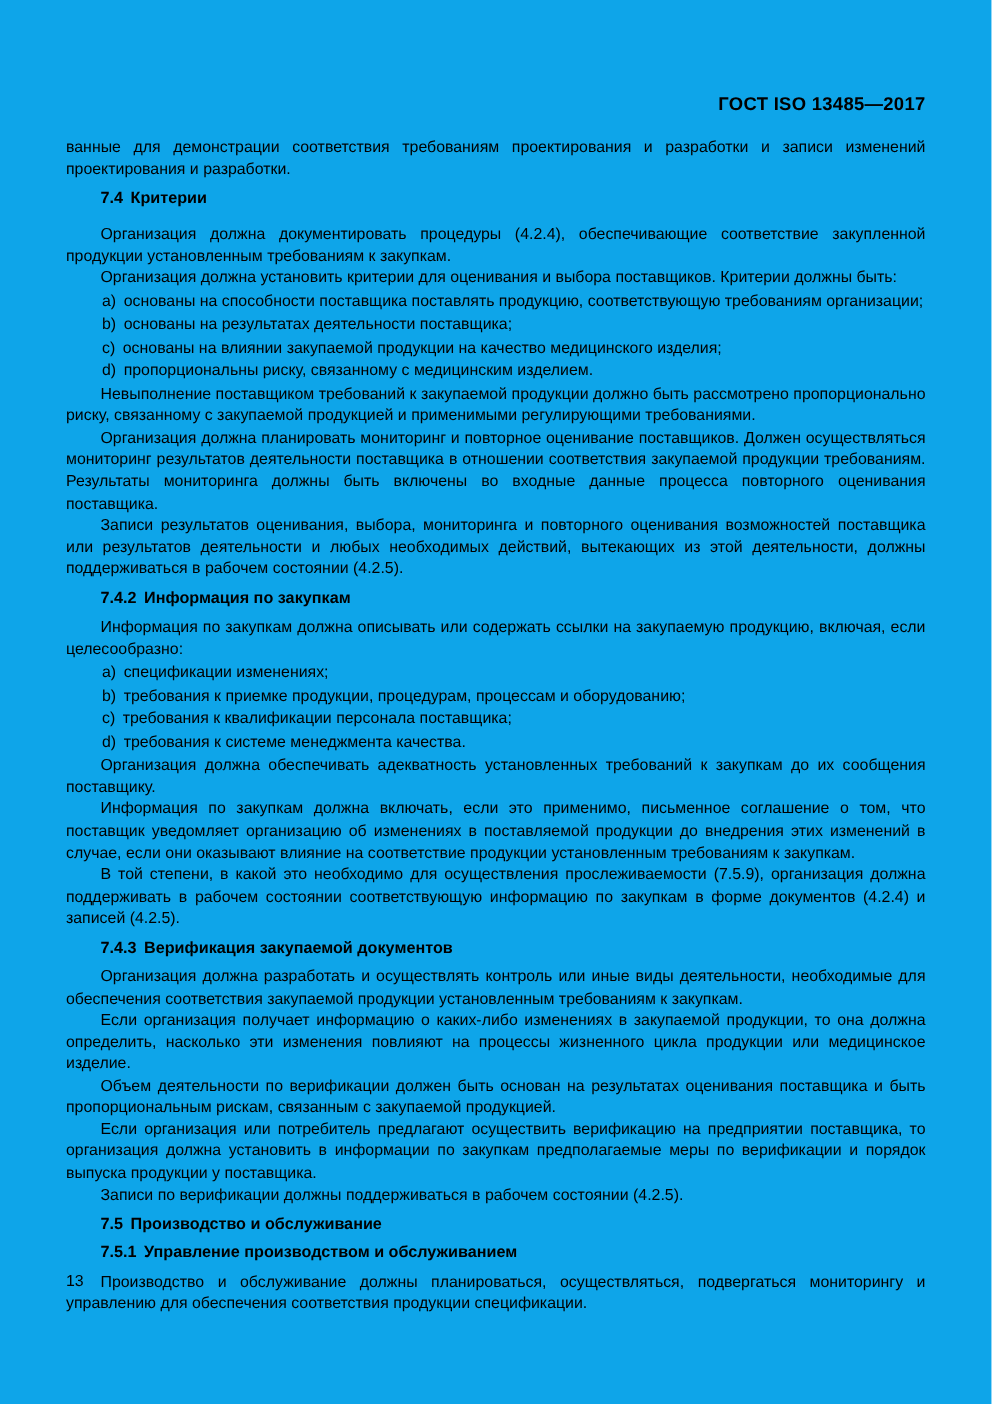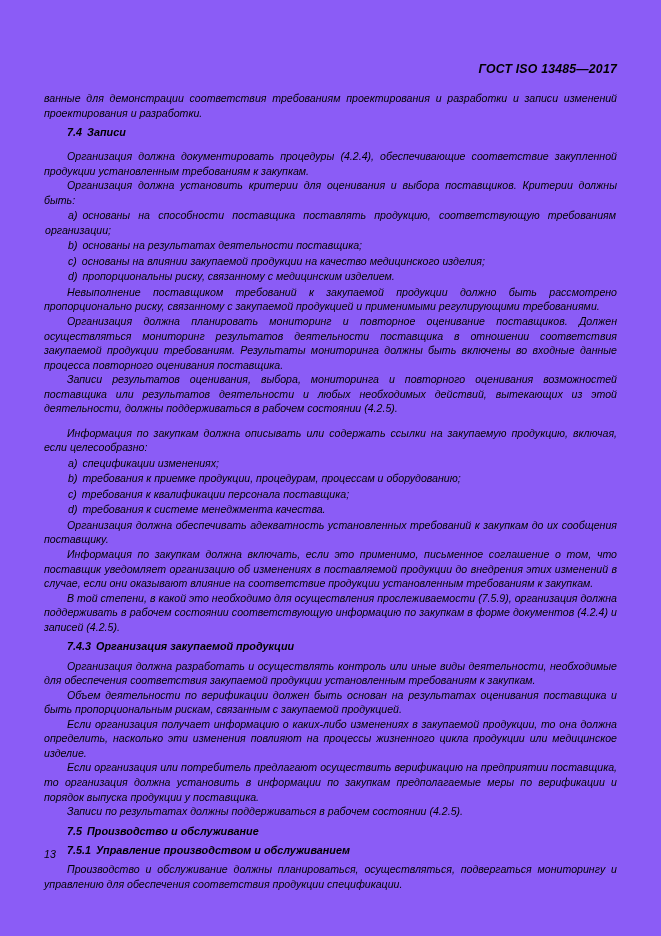"ГОСТ ISO 13485—2017" .page { background: #8b5cf6 -> #0ea5e9; font-style: italic -> none }
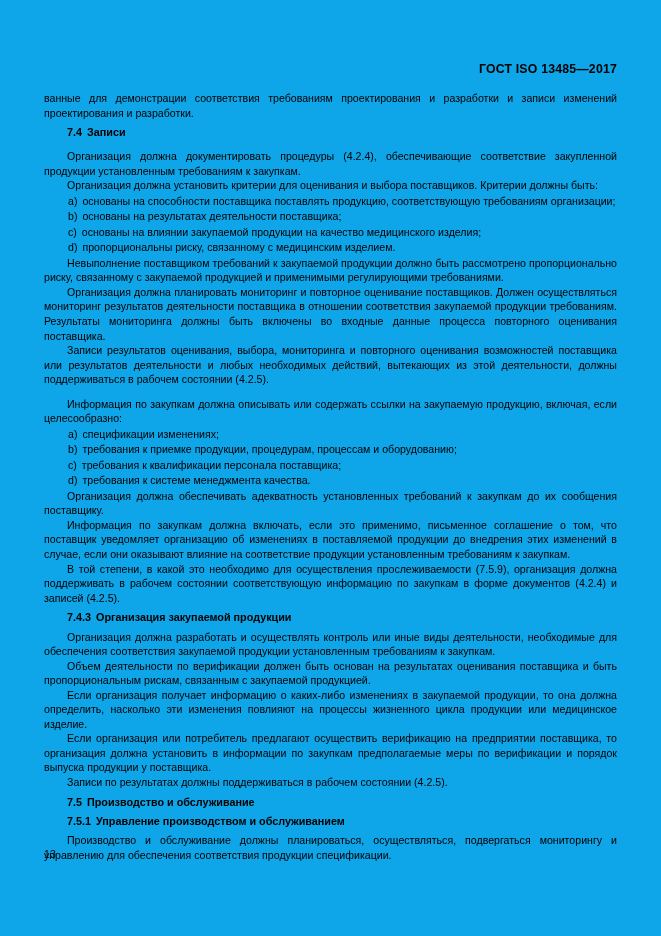"Записи" span { text: Записи -> Критерии }
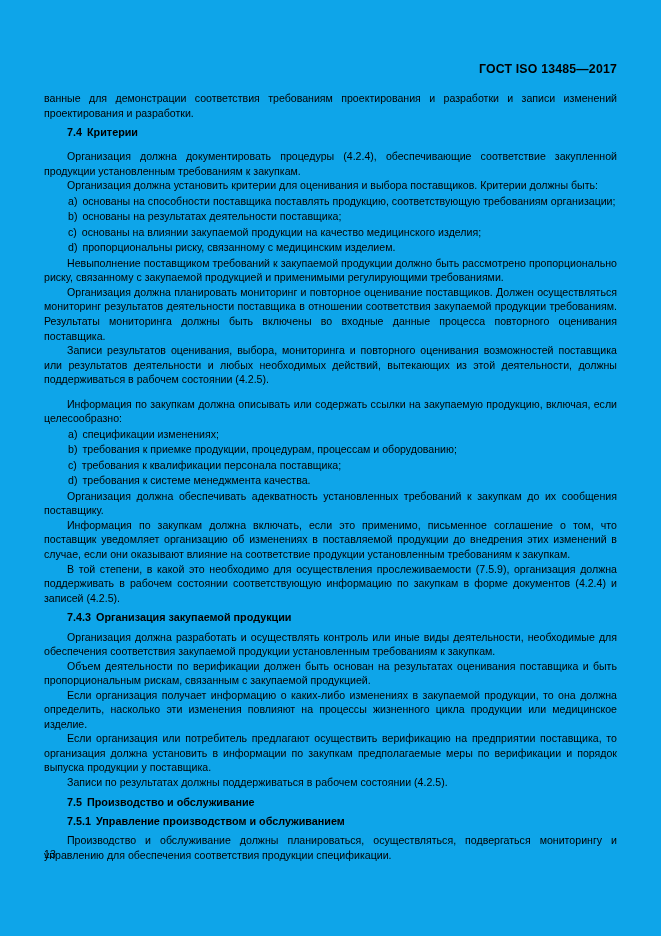"7.4.2 Информация по закупкам" p.heading { html: none -> <p> <span>7.4.2</span><span>Информация по закупкам</span> </p> }
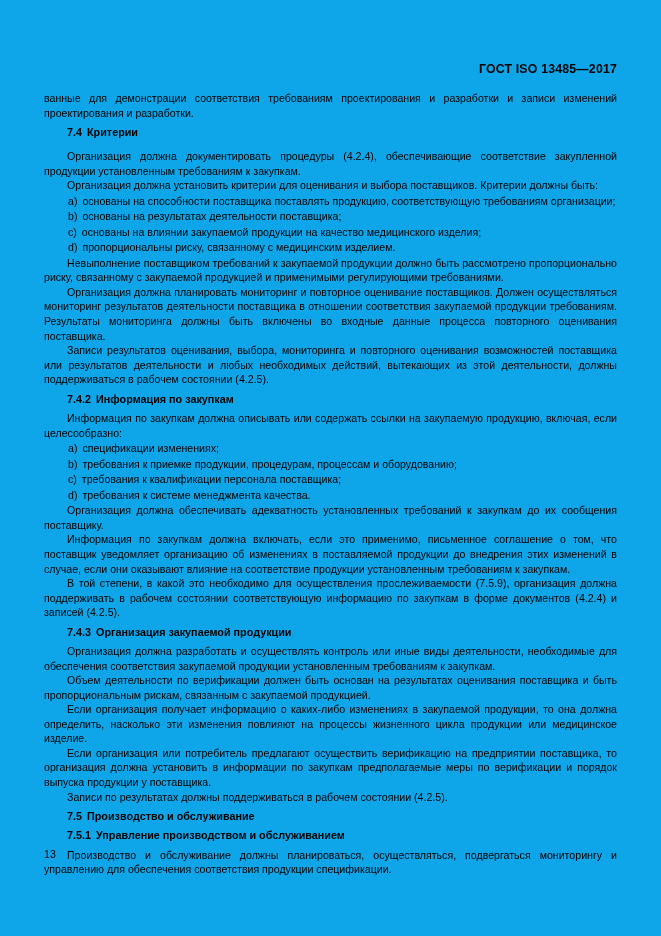"Организация закупаемой продукции" span { text: Организация закупаемой продукции -> Верификация закупаемой документов }
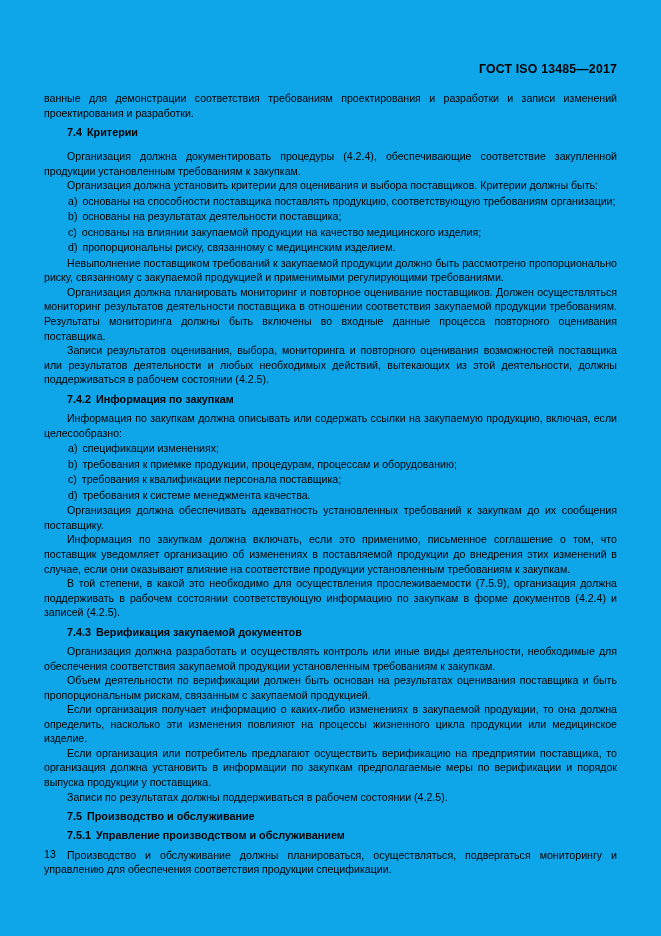"Объем деятельности по верификации должен" p.para { order: before "Если организация получает информацию о" -> after "Если организация получает информацию о" }
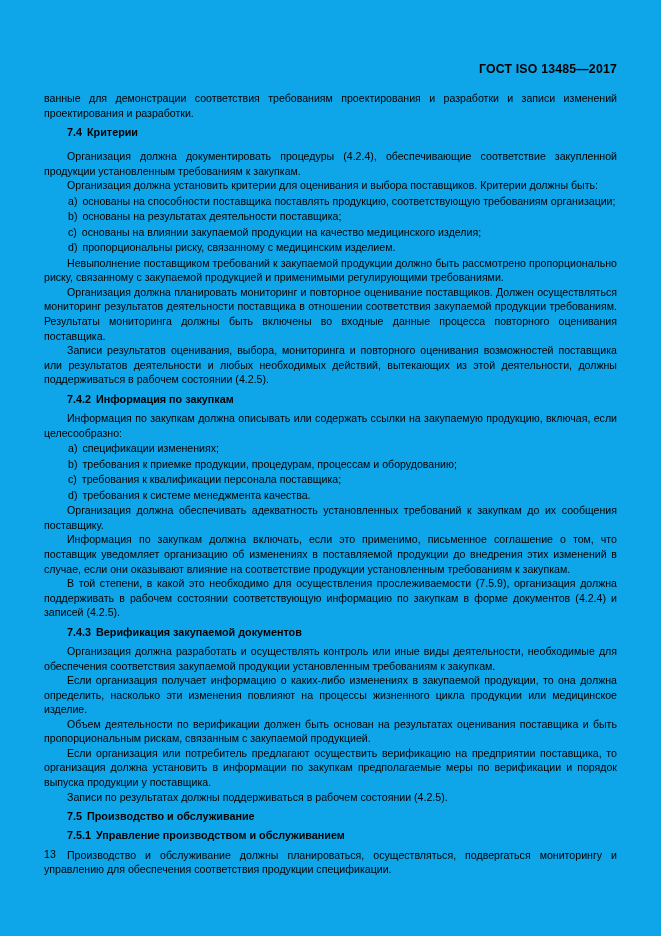"Записи по результатах должны" p.para { text: результатах -> верификации }
